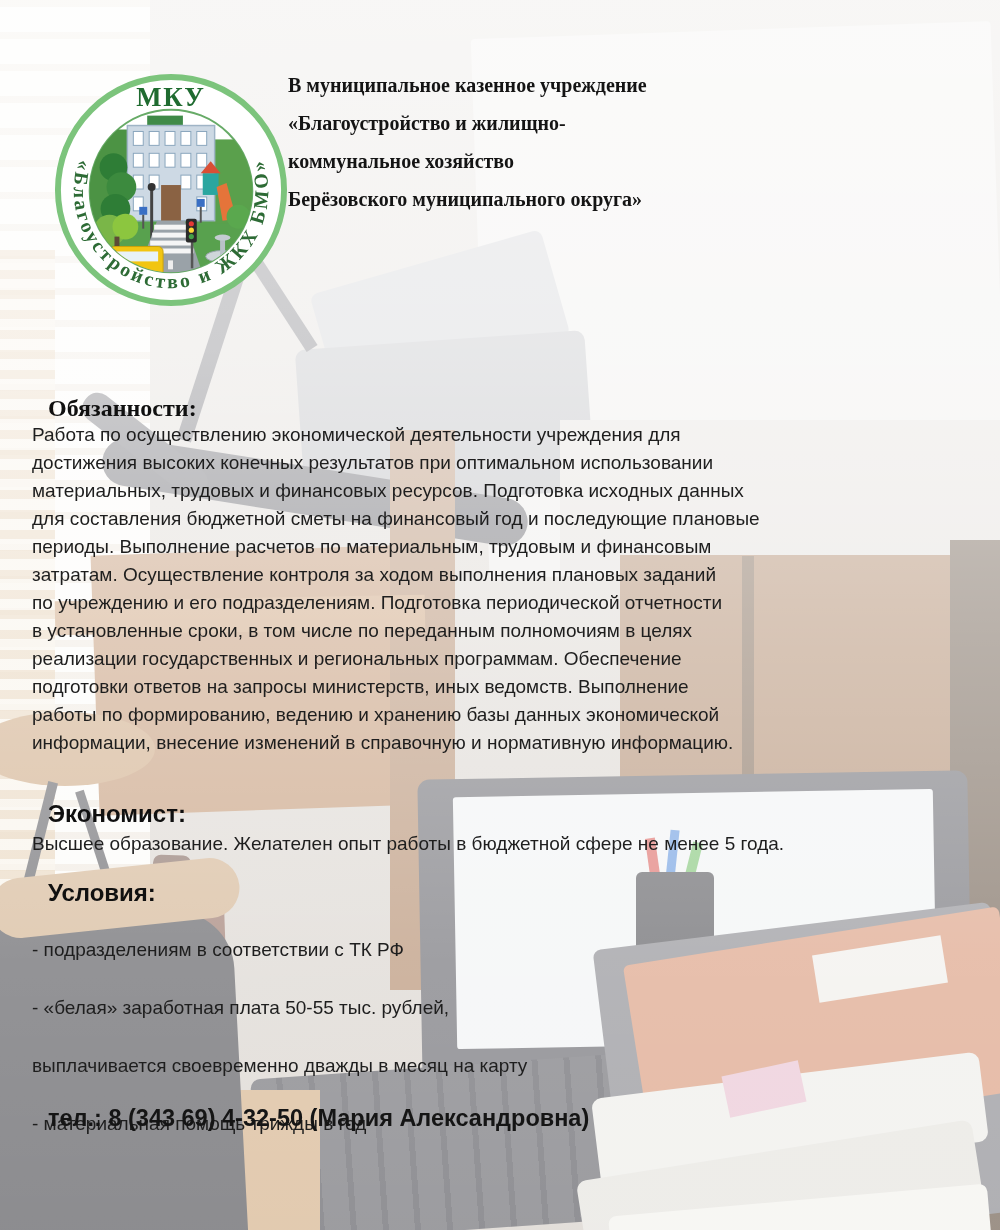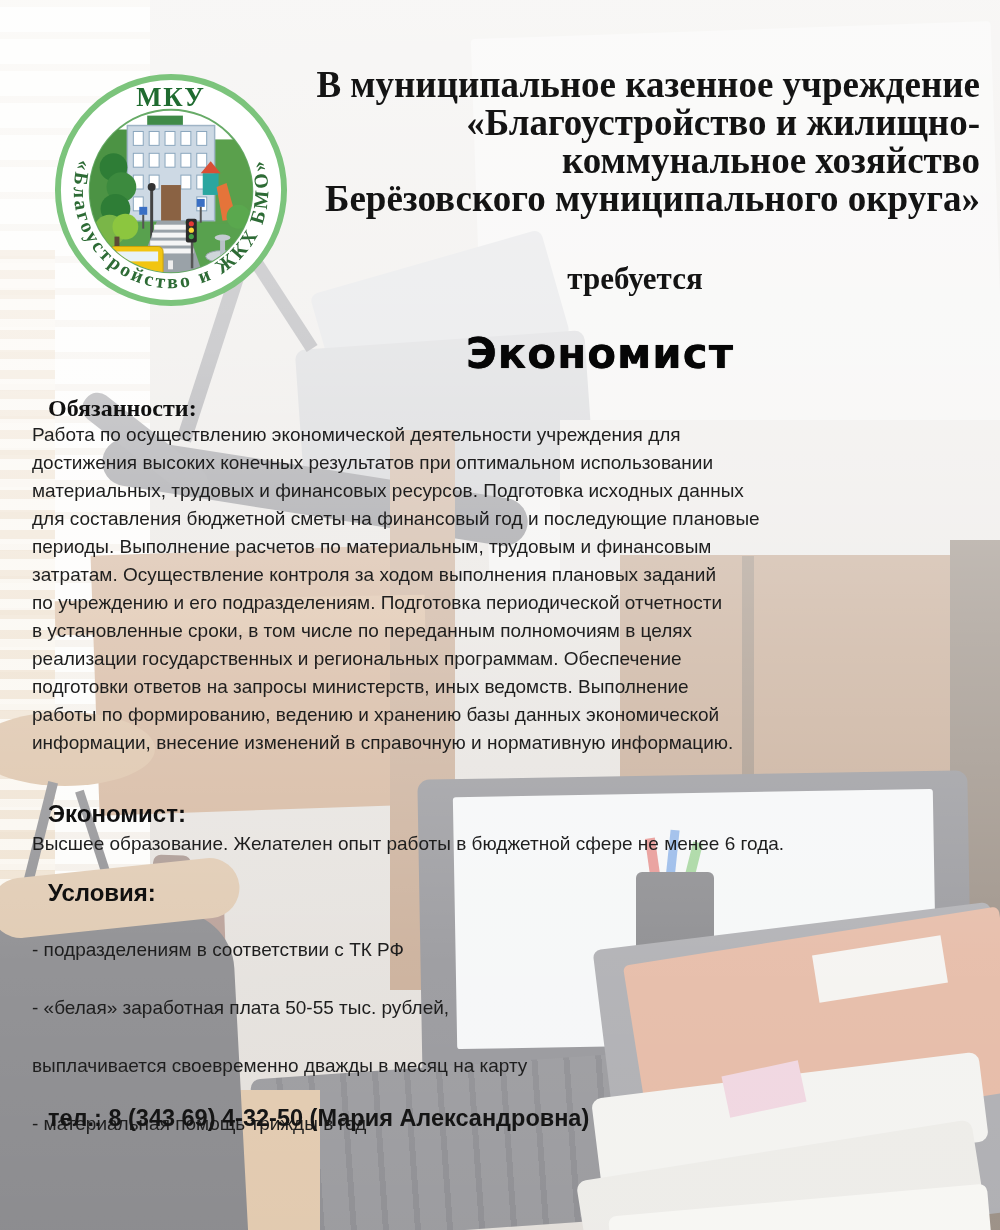"В муниципальное казенное учреждение" .title { font-size: 37px -> 20px; text-align: right -> left }
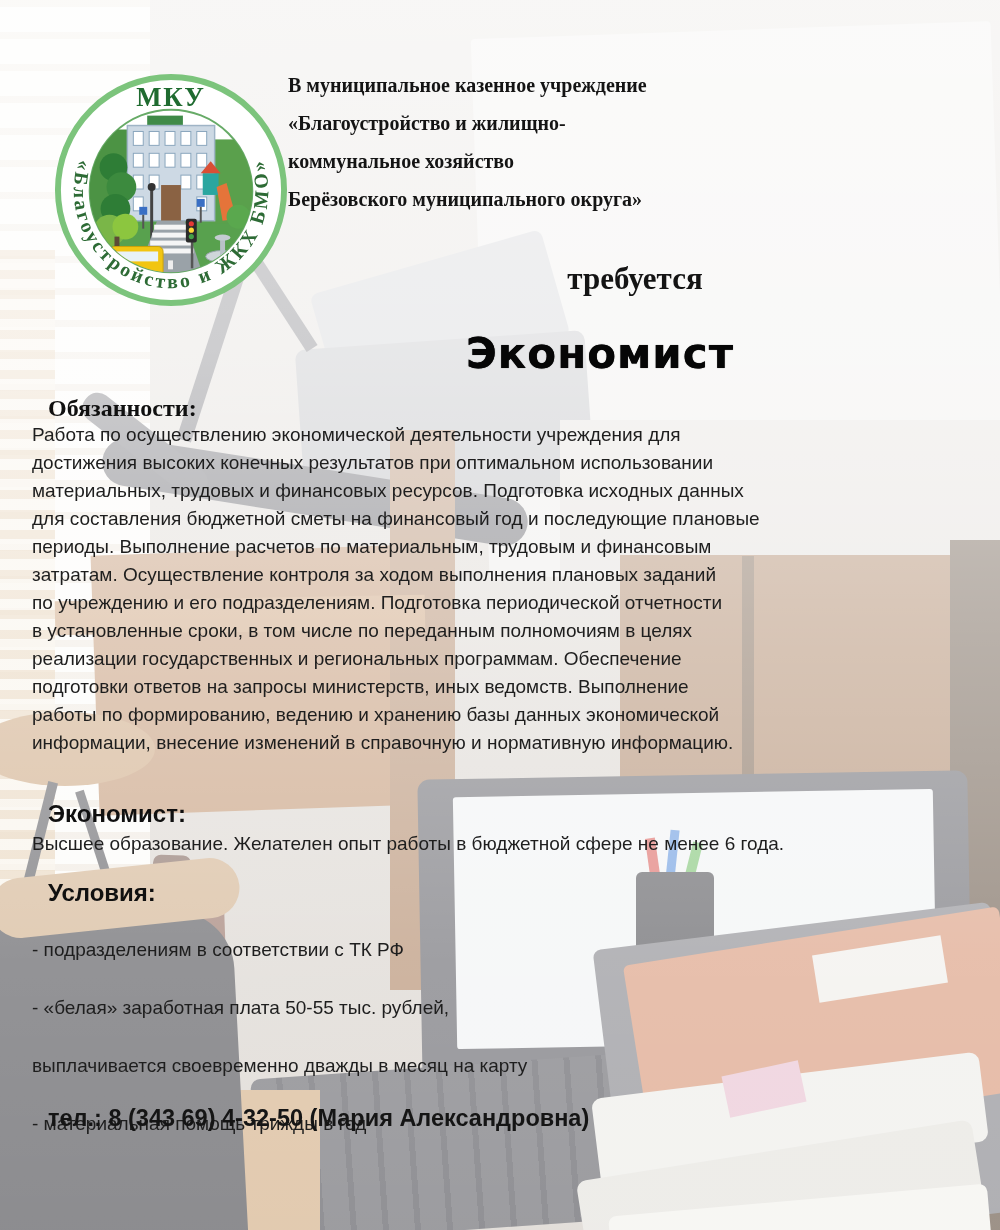"требуется" div.subtitle { html: <div>требуется</div> -> none }
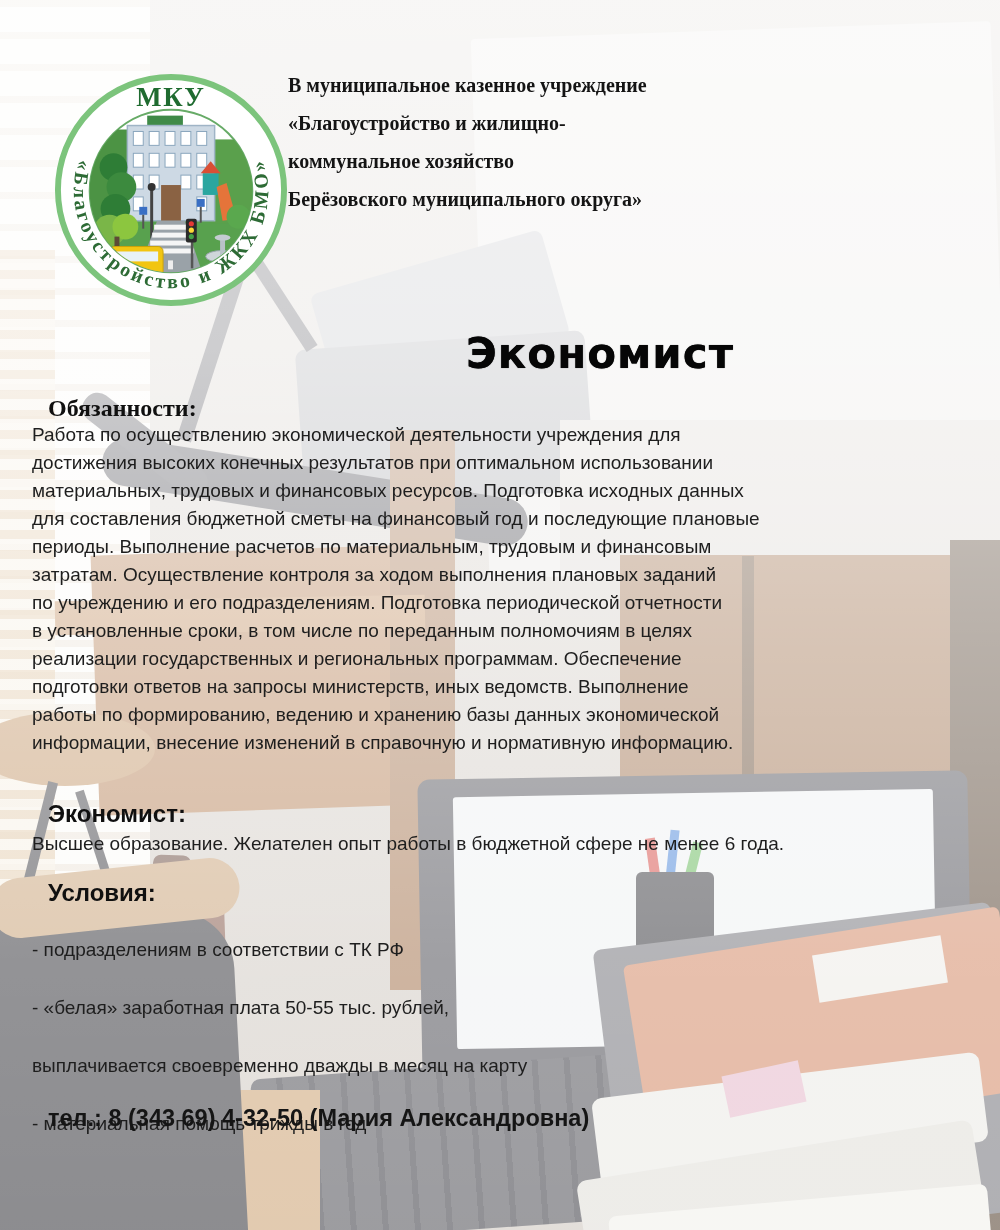"Экономист" div.position-title { html: <div>Экономист</div> -> none }
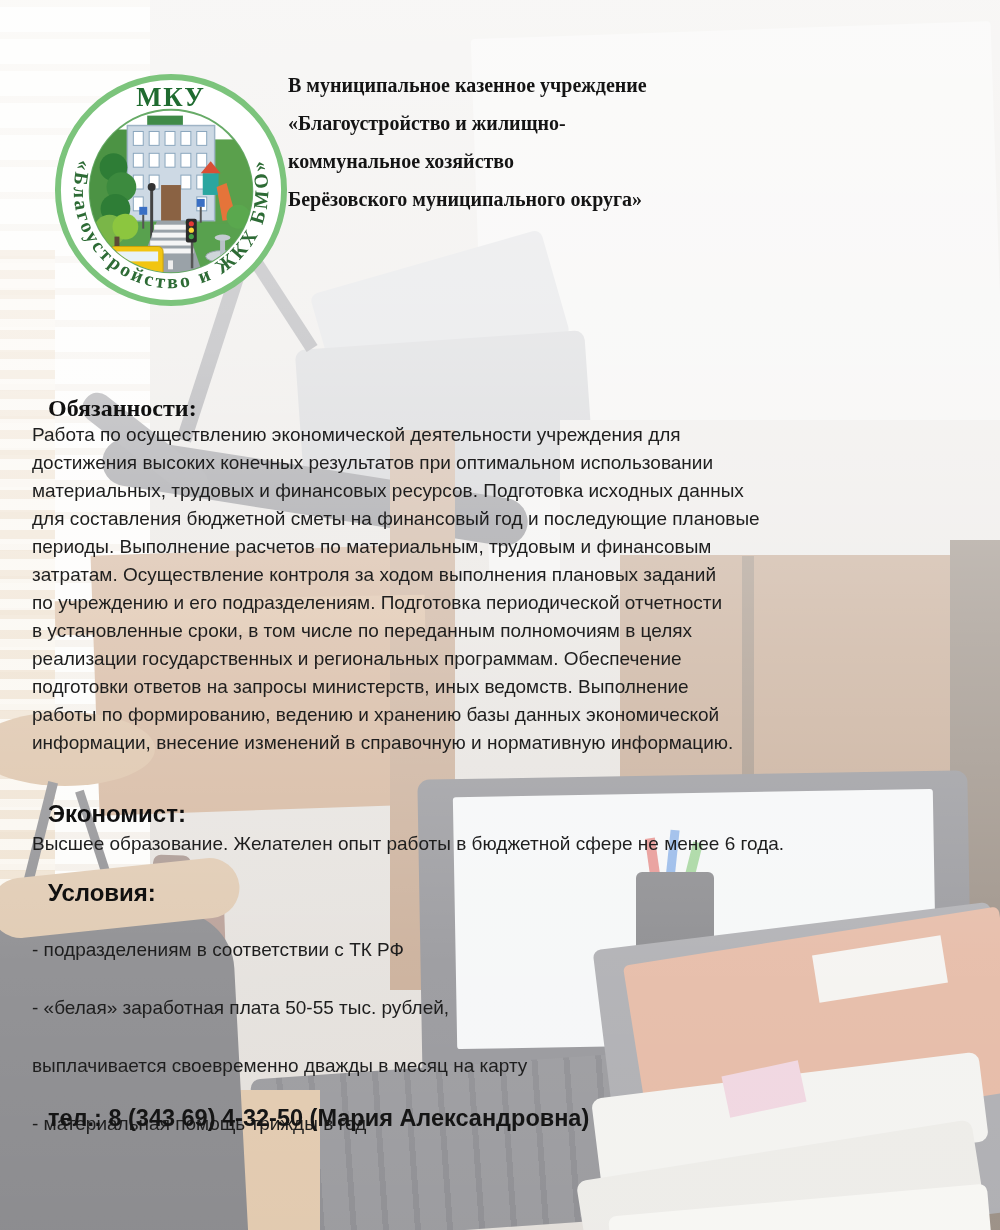"Высшее образование. Желателен опыт" div.t-sec { text: 6 -> 5 }
